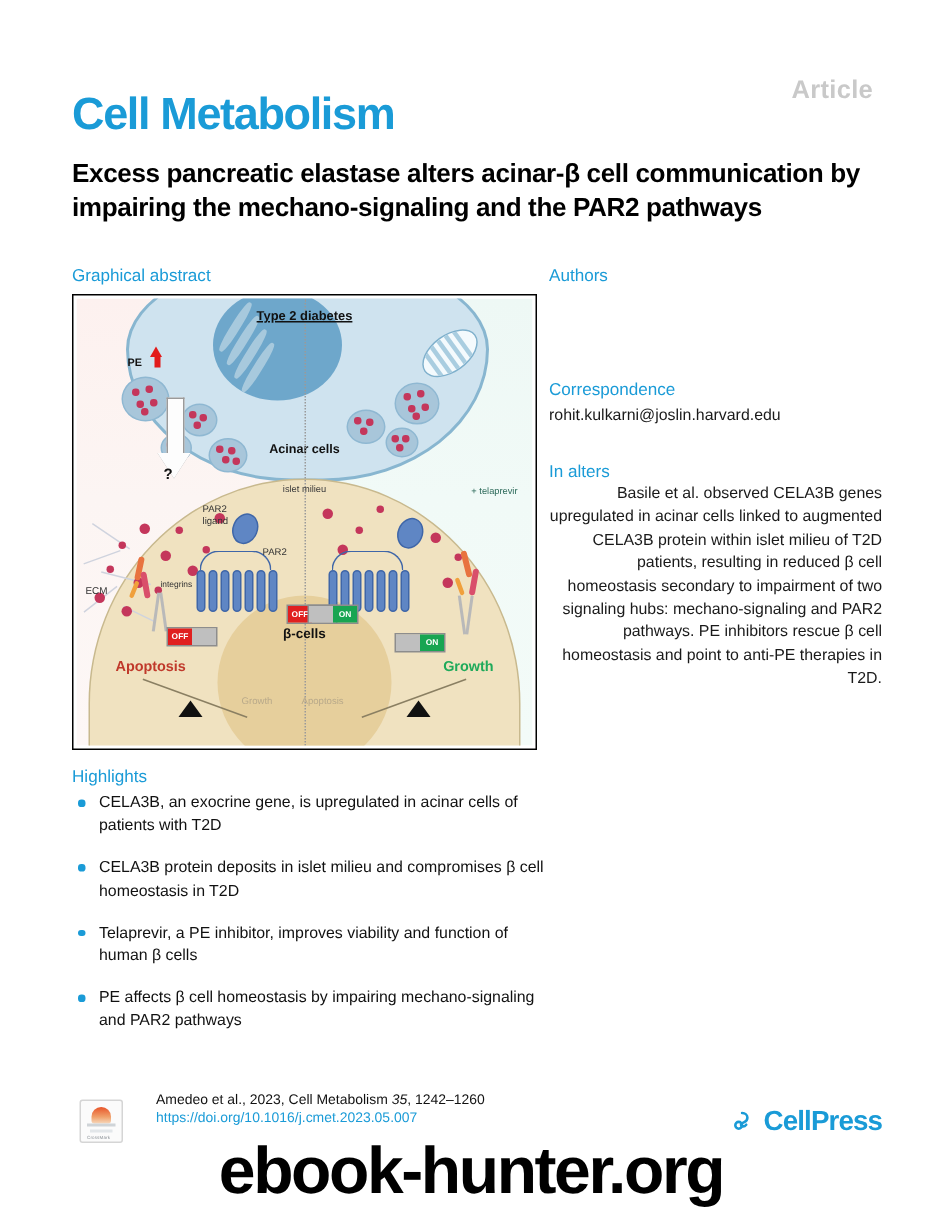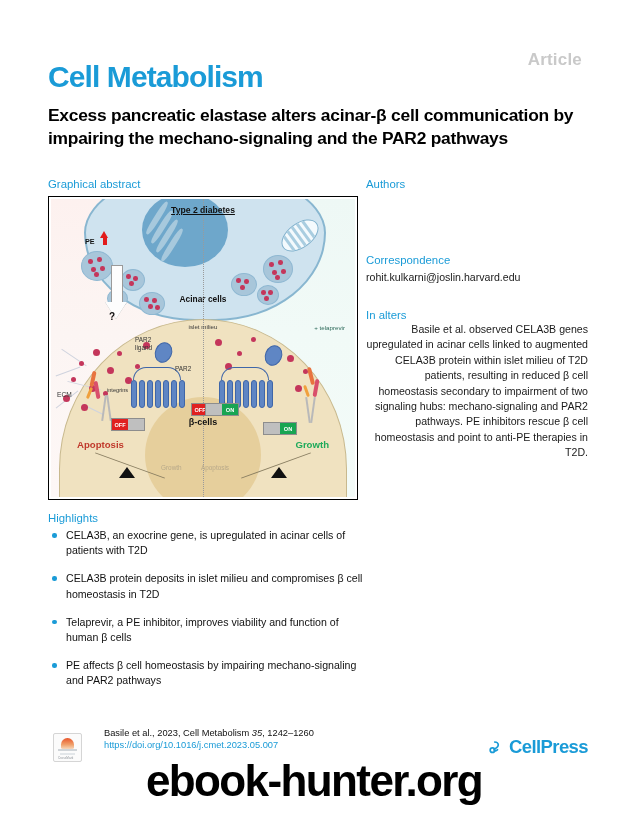"Basile et al., 2023, Cell" span { text: Basile -> Amedeo }
